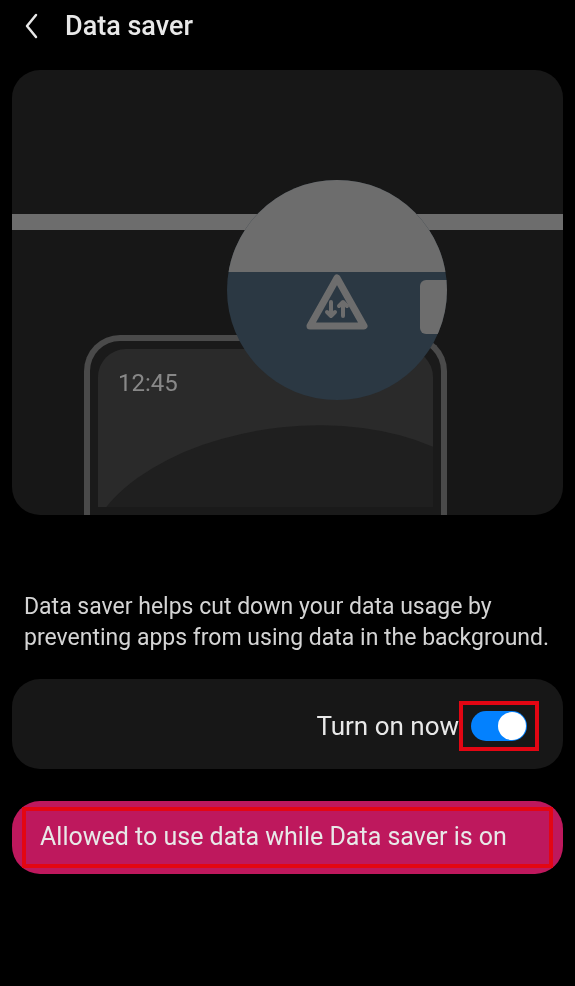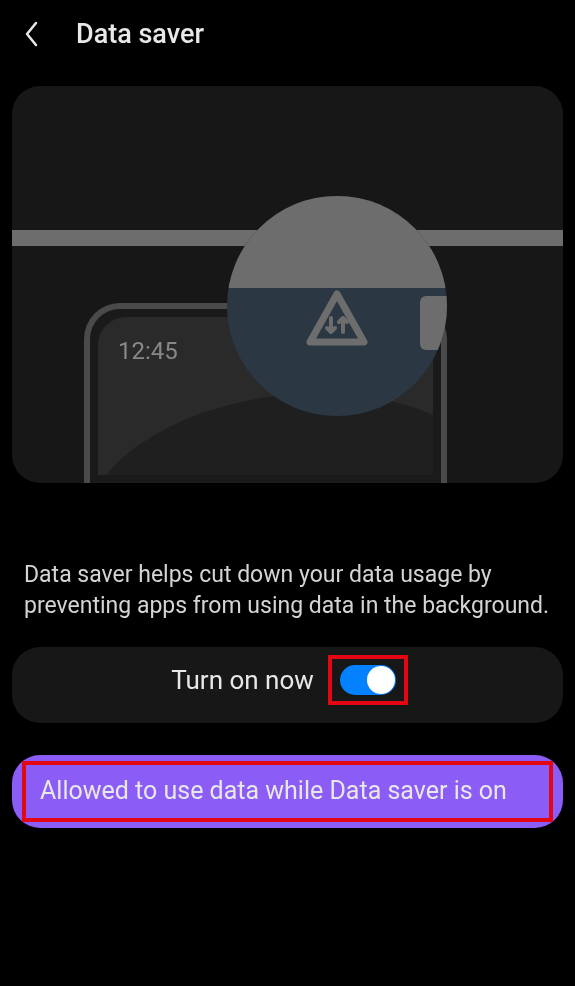"Data saver" .header { gap: 32px -> 21px; padding: 18px 20px -> 10px 20px }
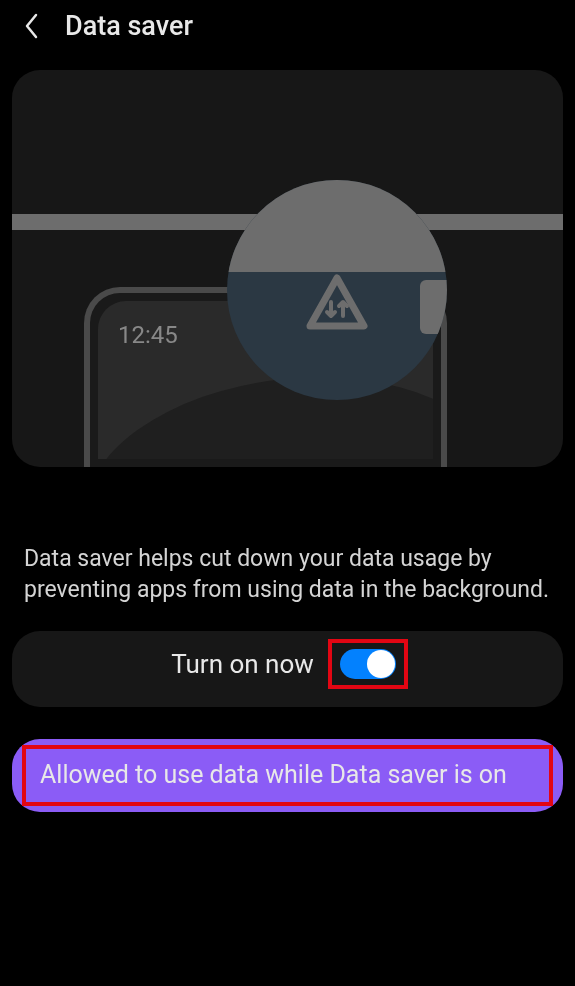"12:45" .illustration-card { height: 397px -> 445px }
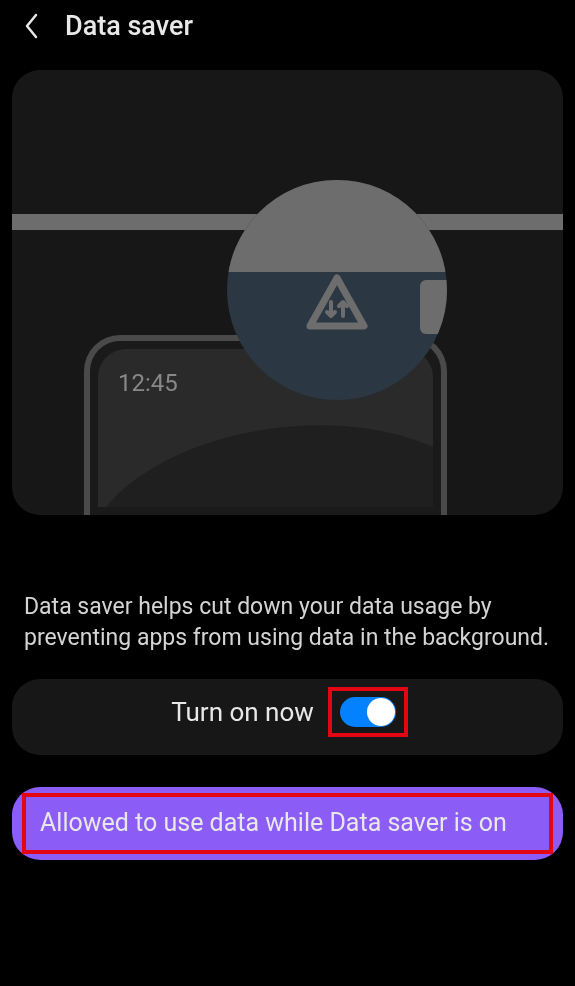"Turn on now" .toggle-row { gap: 14px -> none; justify-content: center -> flex-end; padding: 8px 24px 18px 28px -> 22px 24px 18px 28px }
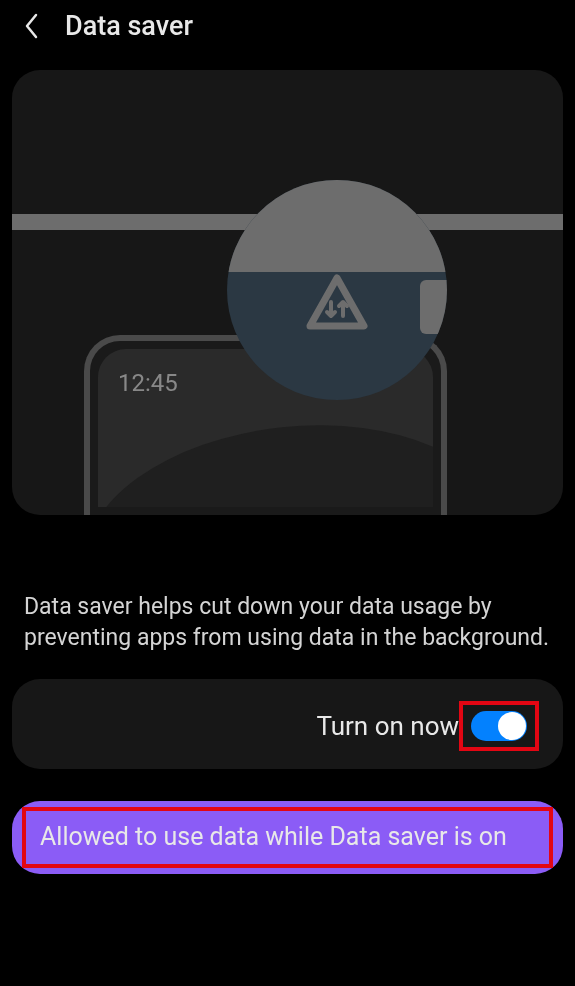"Allowed to use data while" .allowed-row { background: #8b5cf6 -> #be185d }
